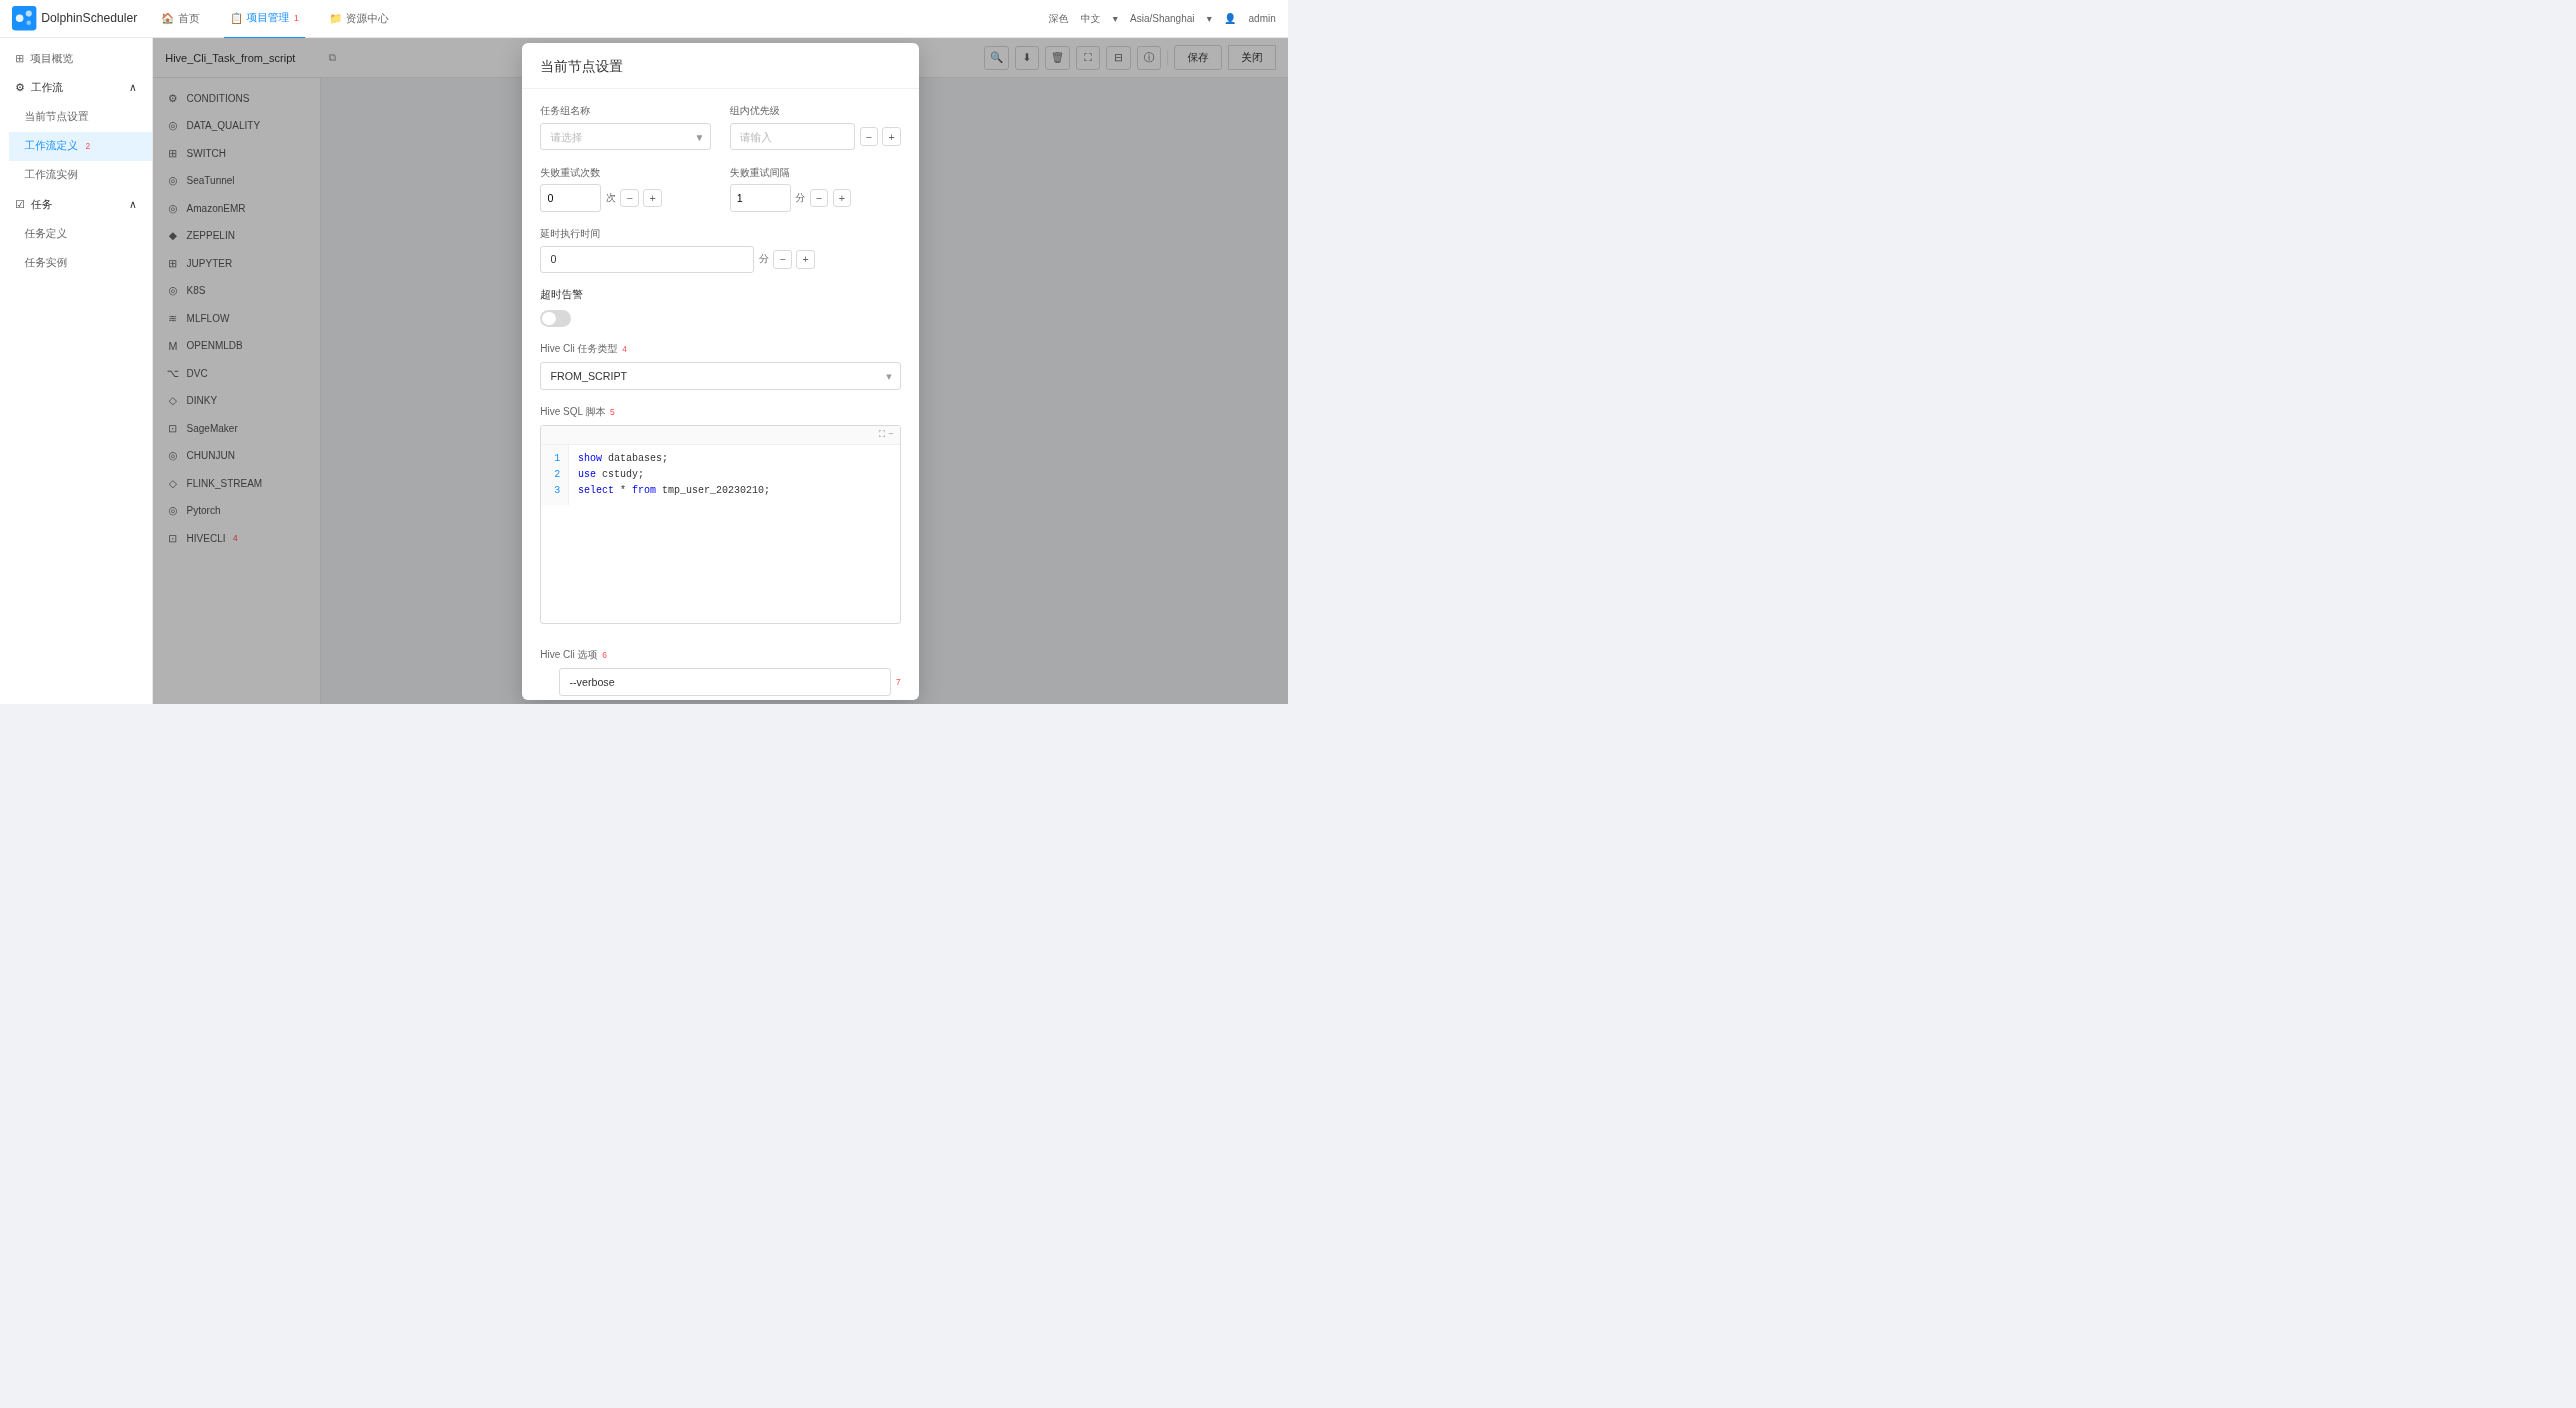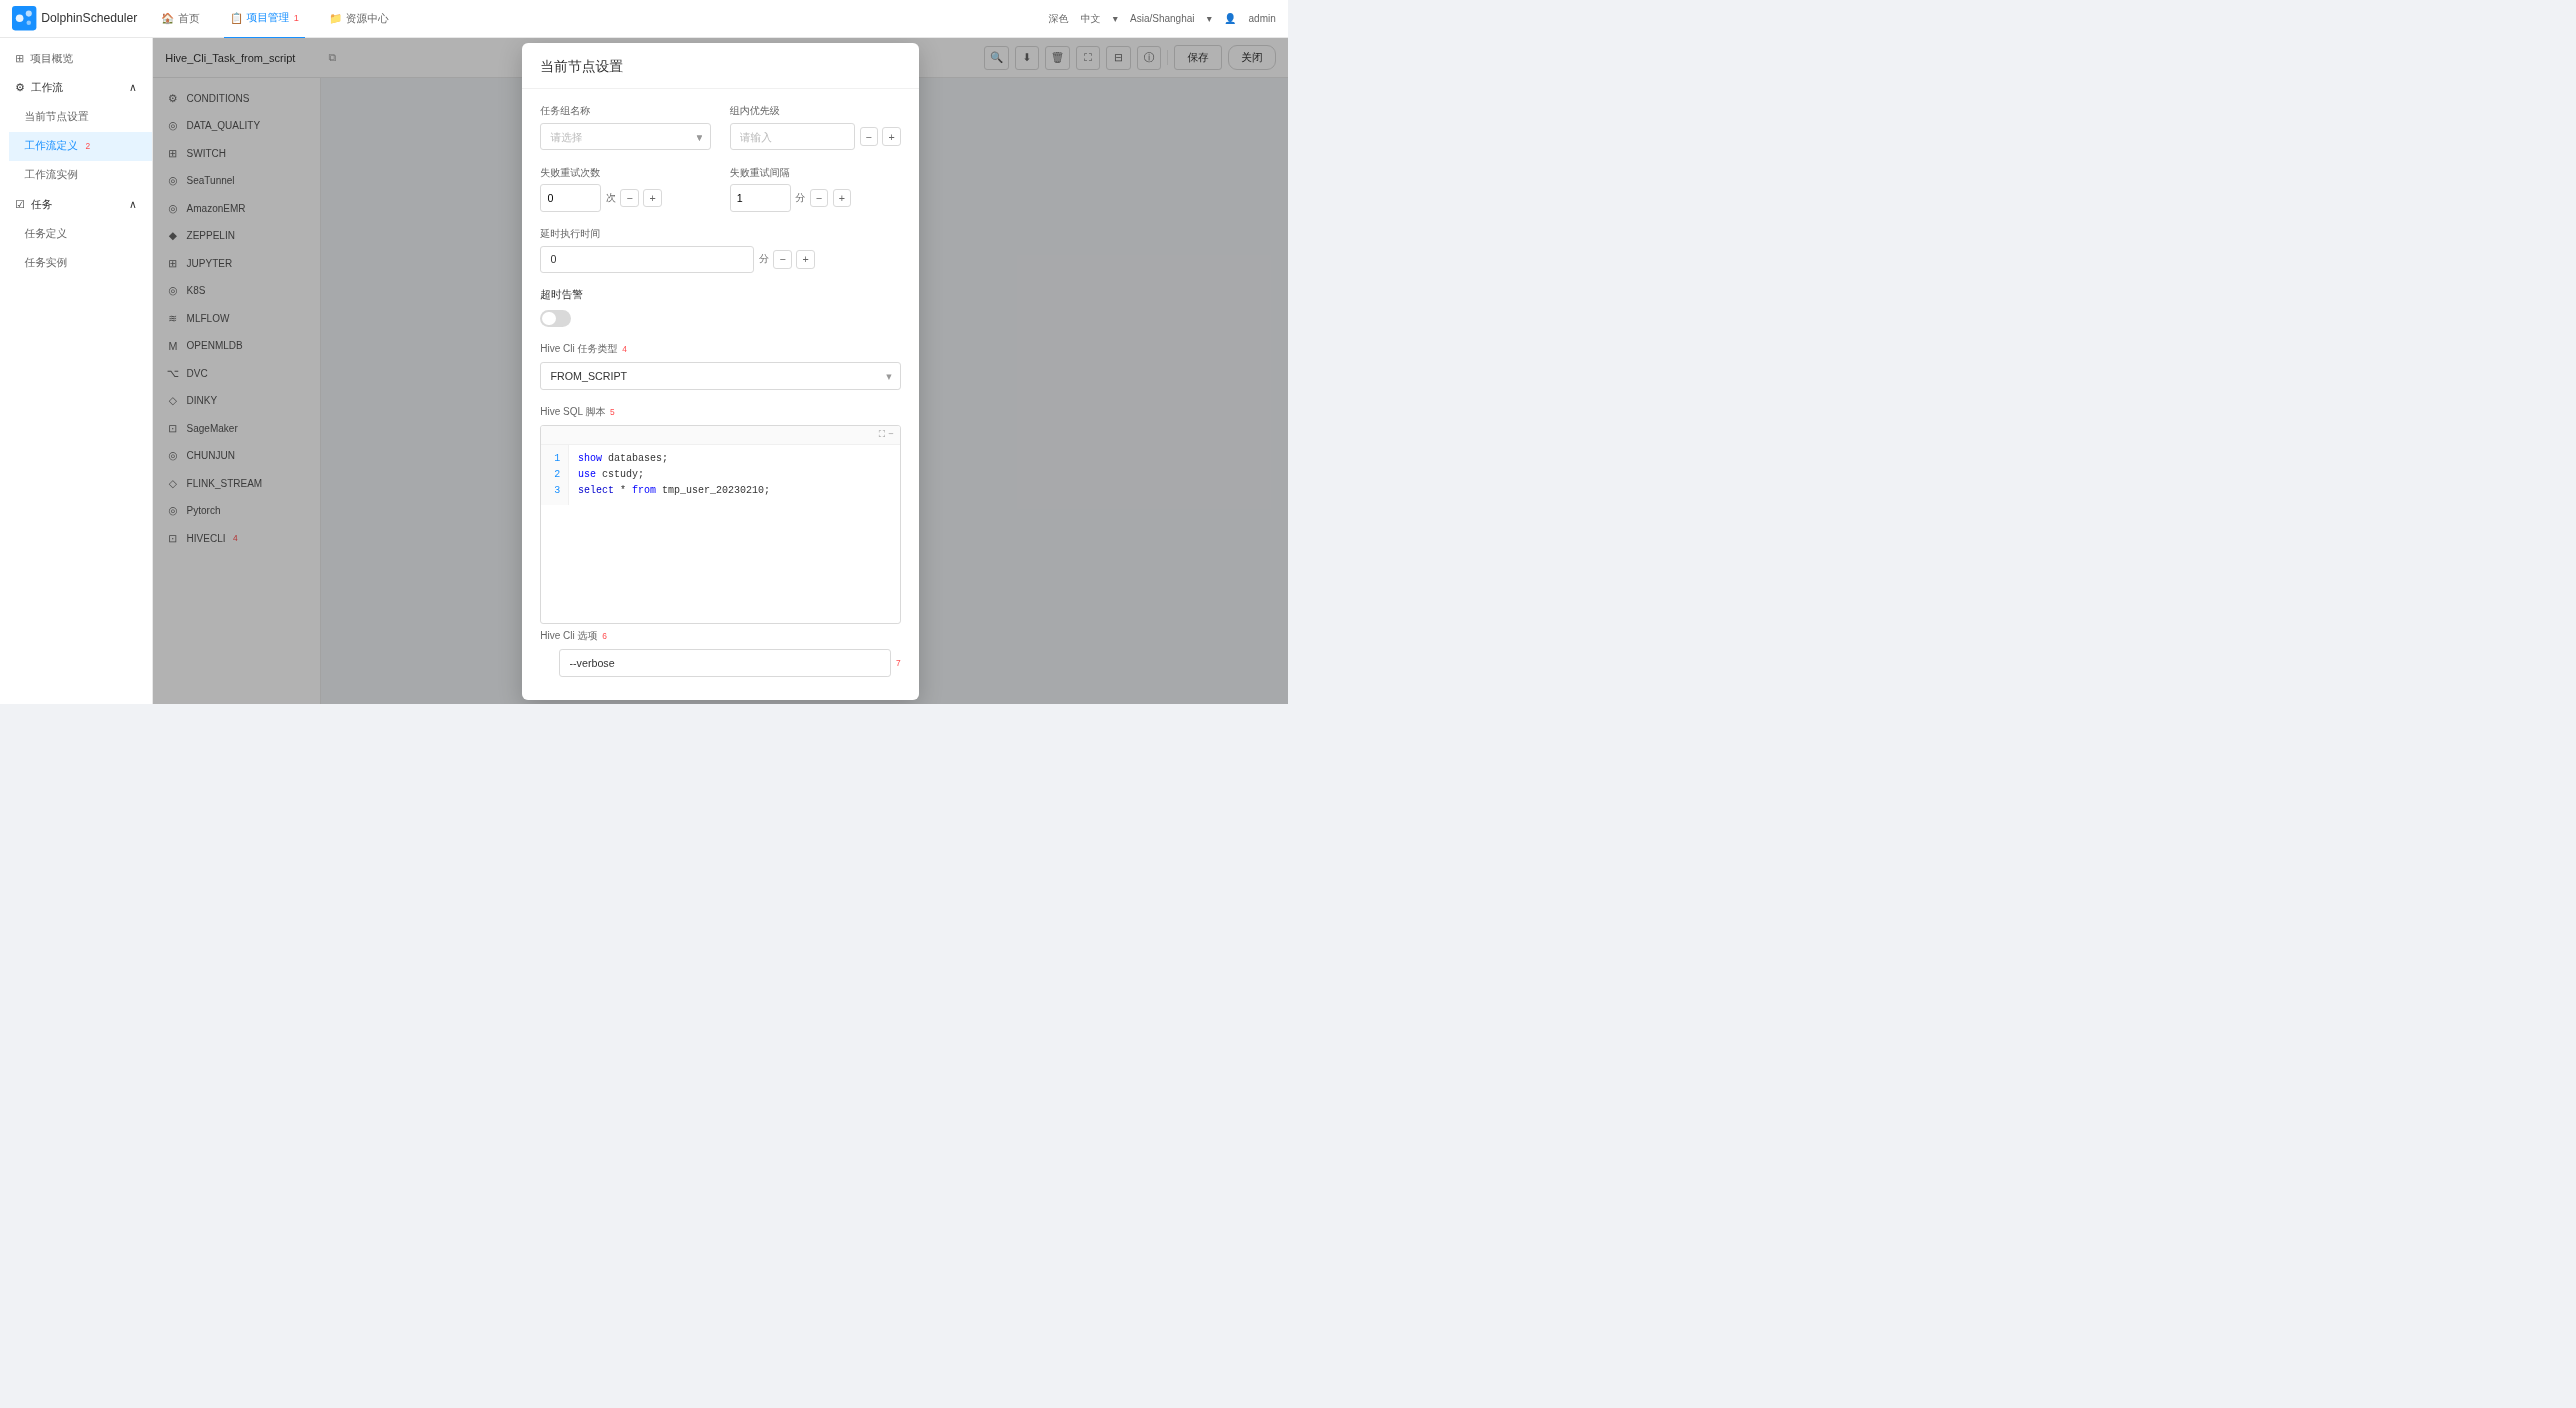"关闭" .btn-close { border-radius: 9px -> 1px }
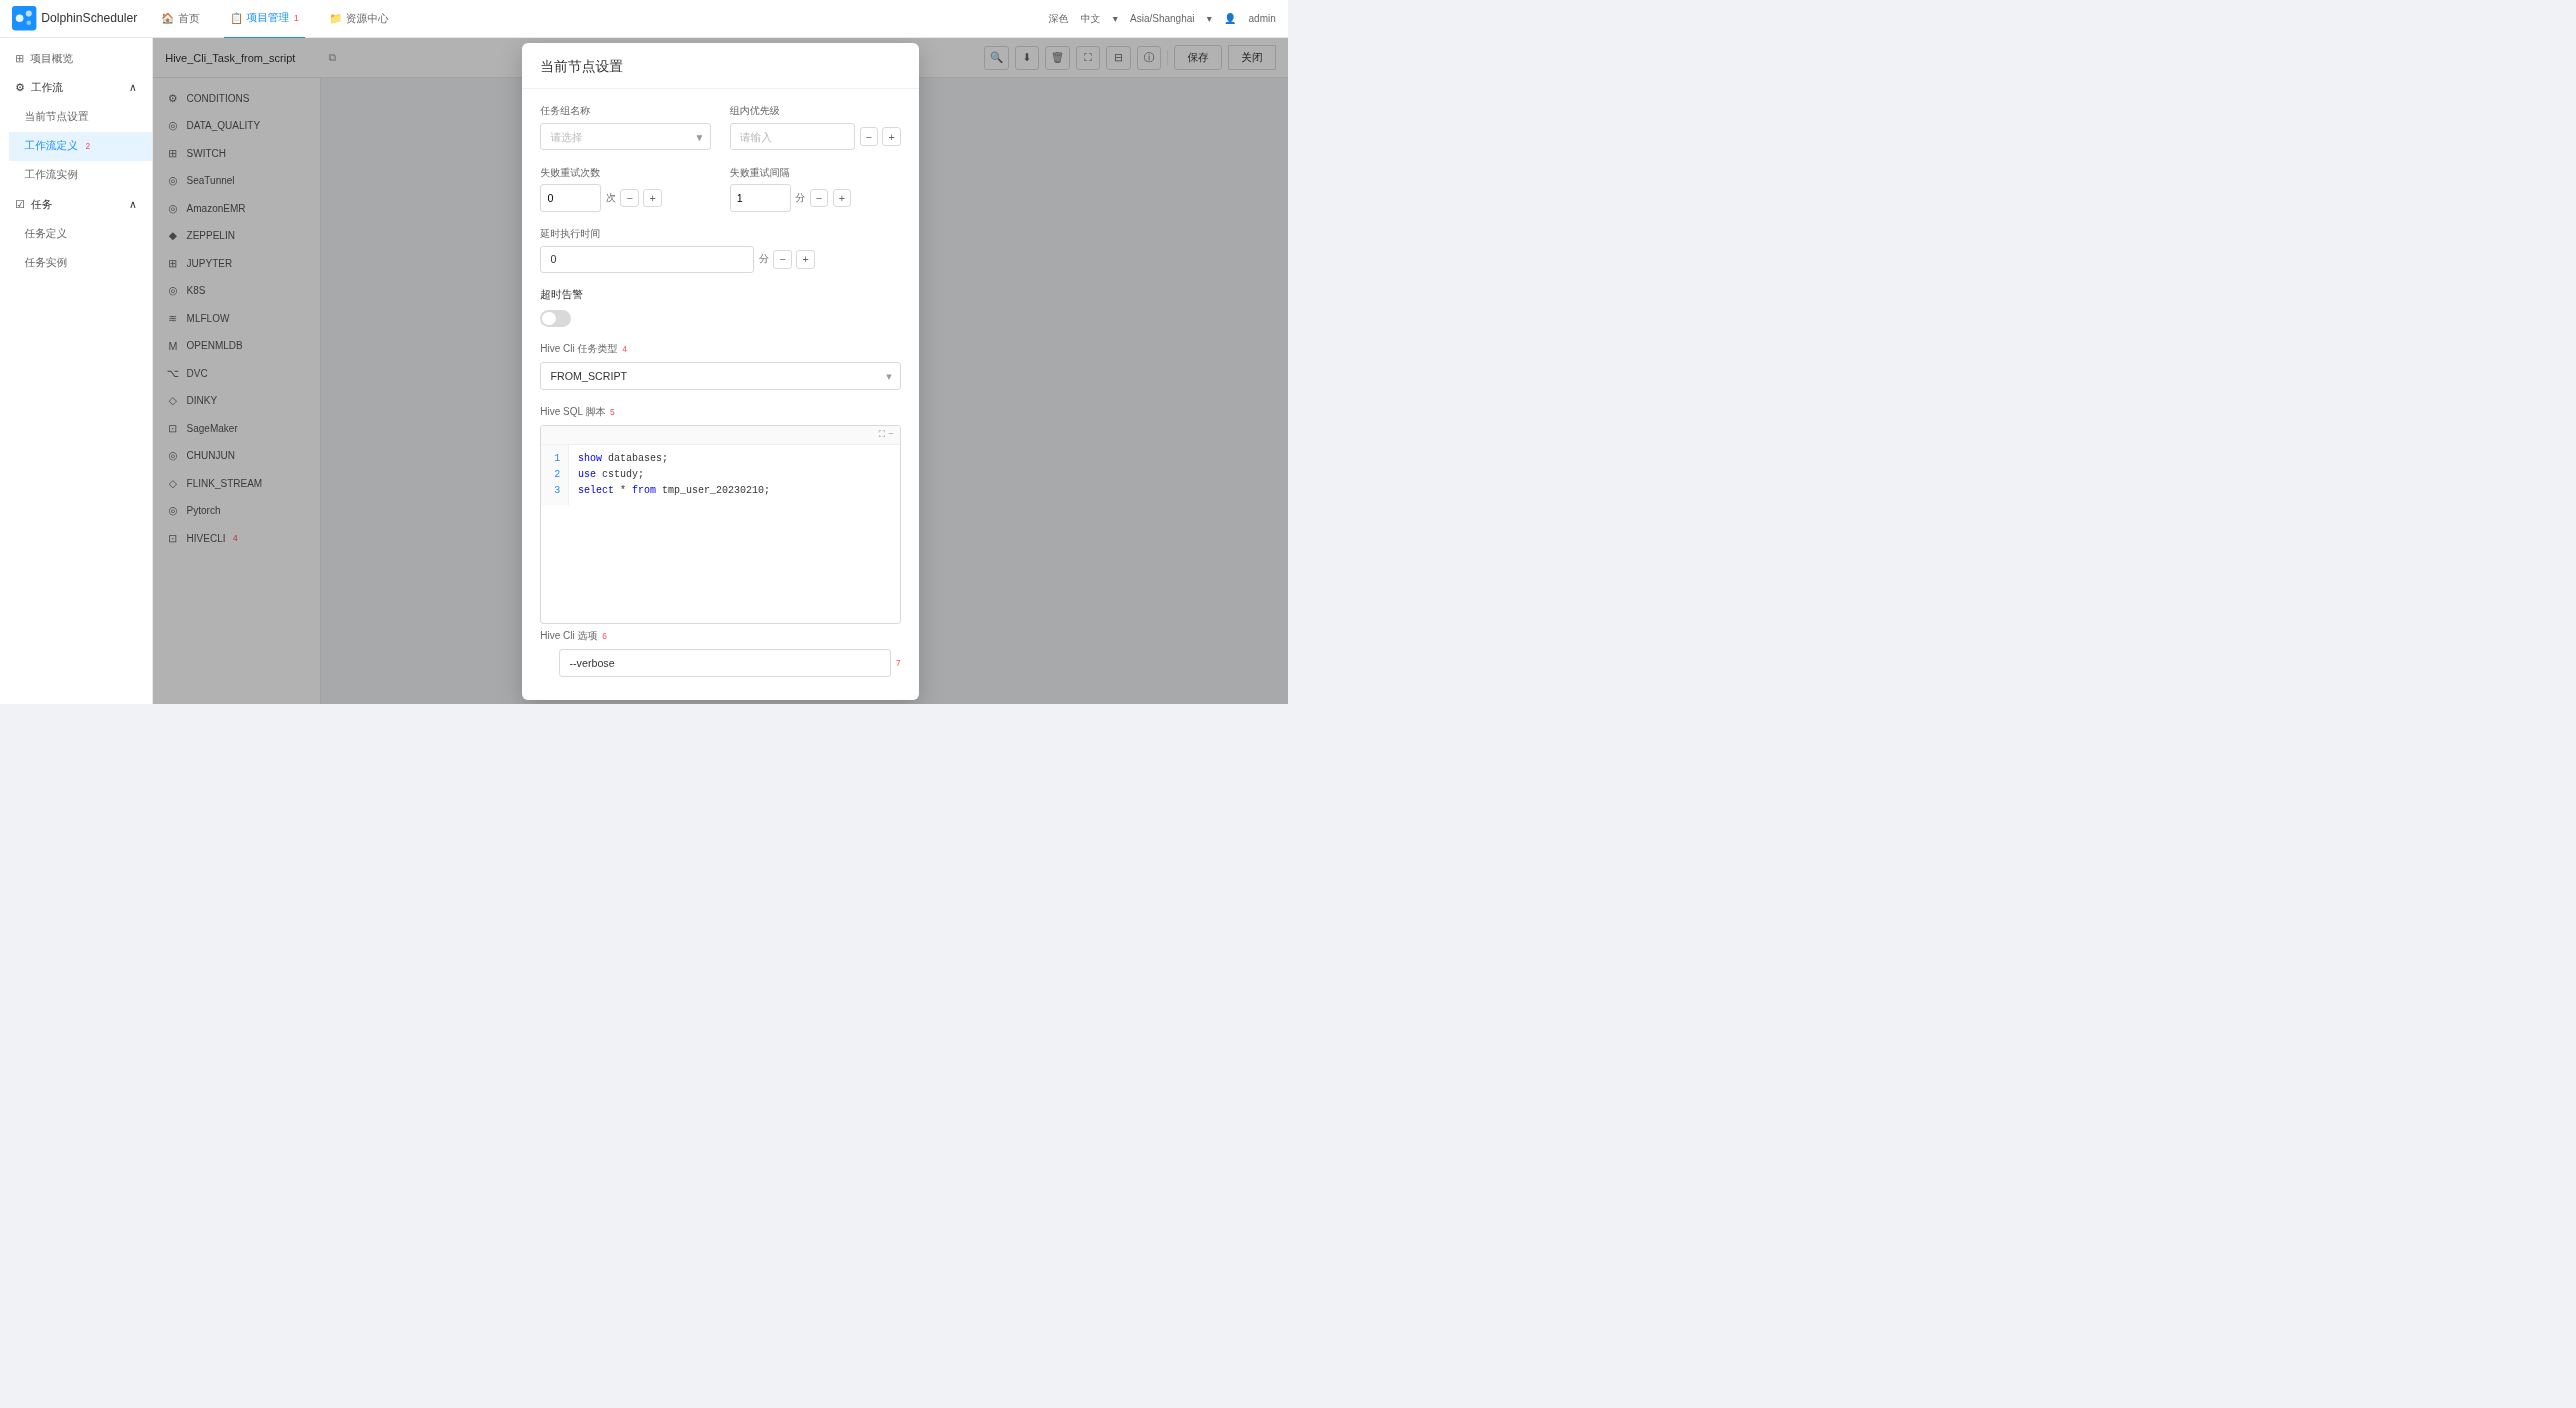"Hive SQL 脚本" div { margin-bottom: 5px -> 24px }
